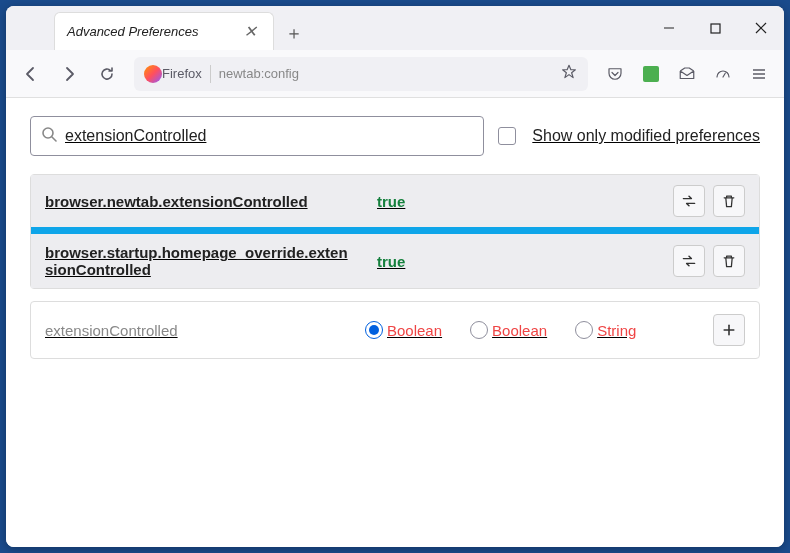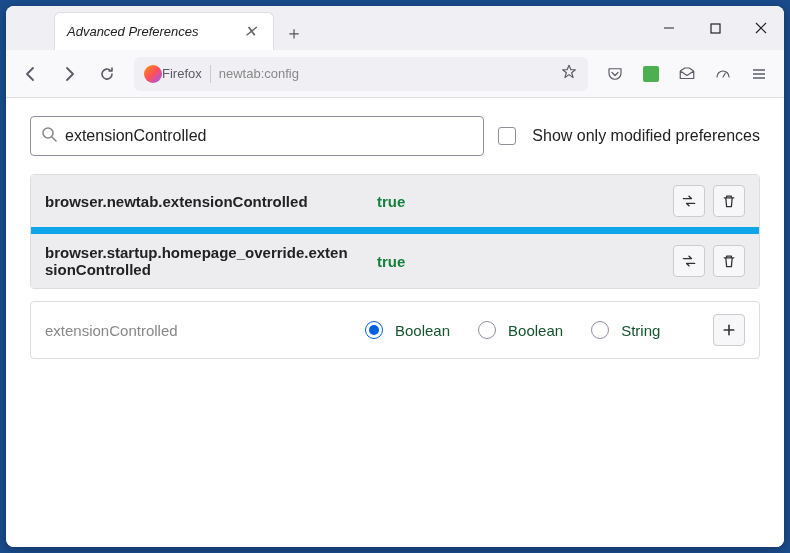"extensionControlled" .content { text-decoration: none -> underline }
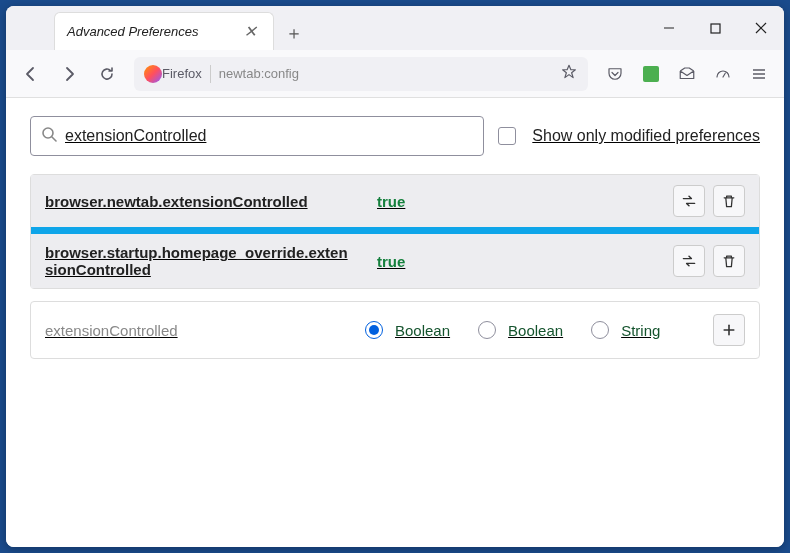"Boolean" .radio-opt { color: #14532d -> #ef4444; gap: 12px -> 4px }
